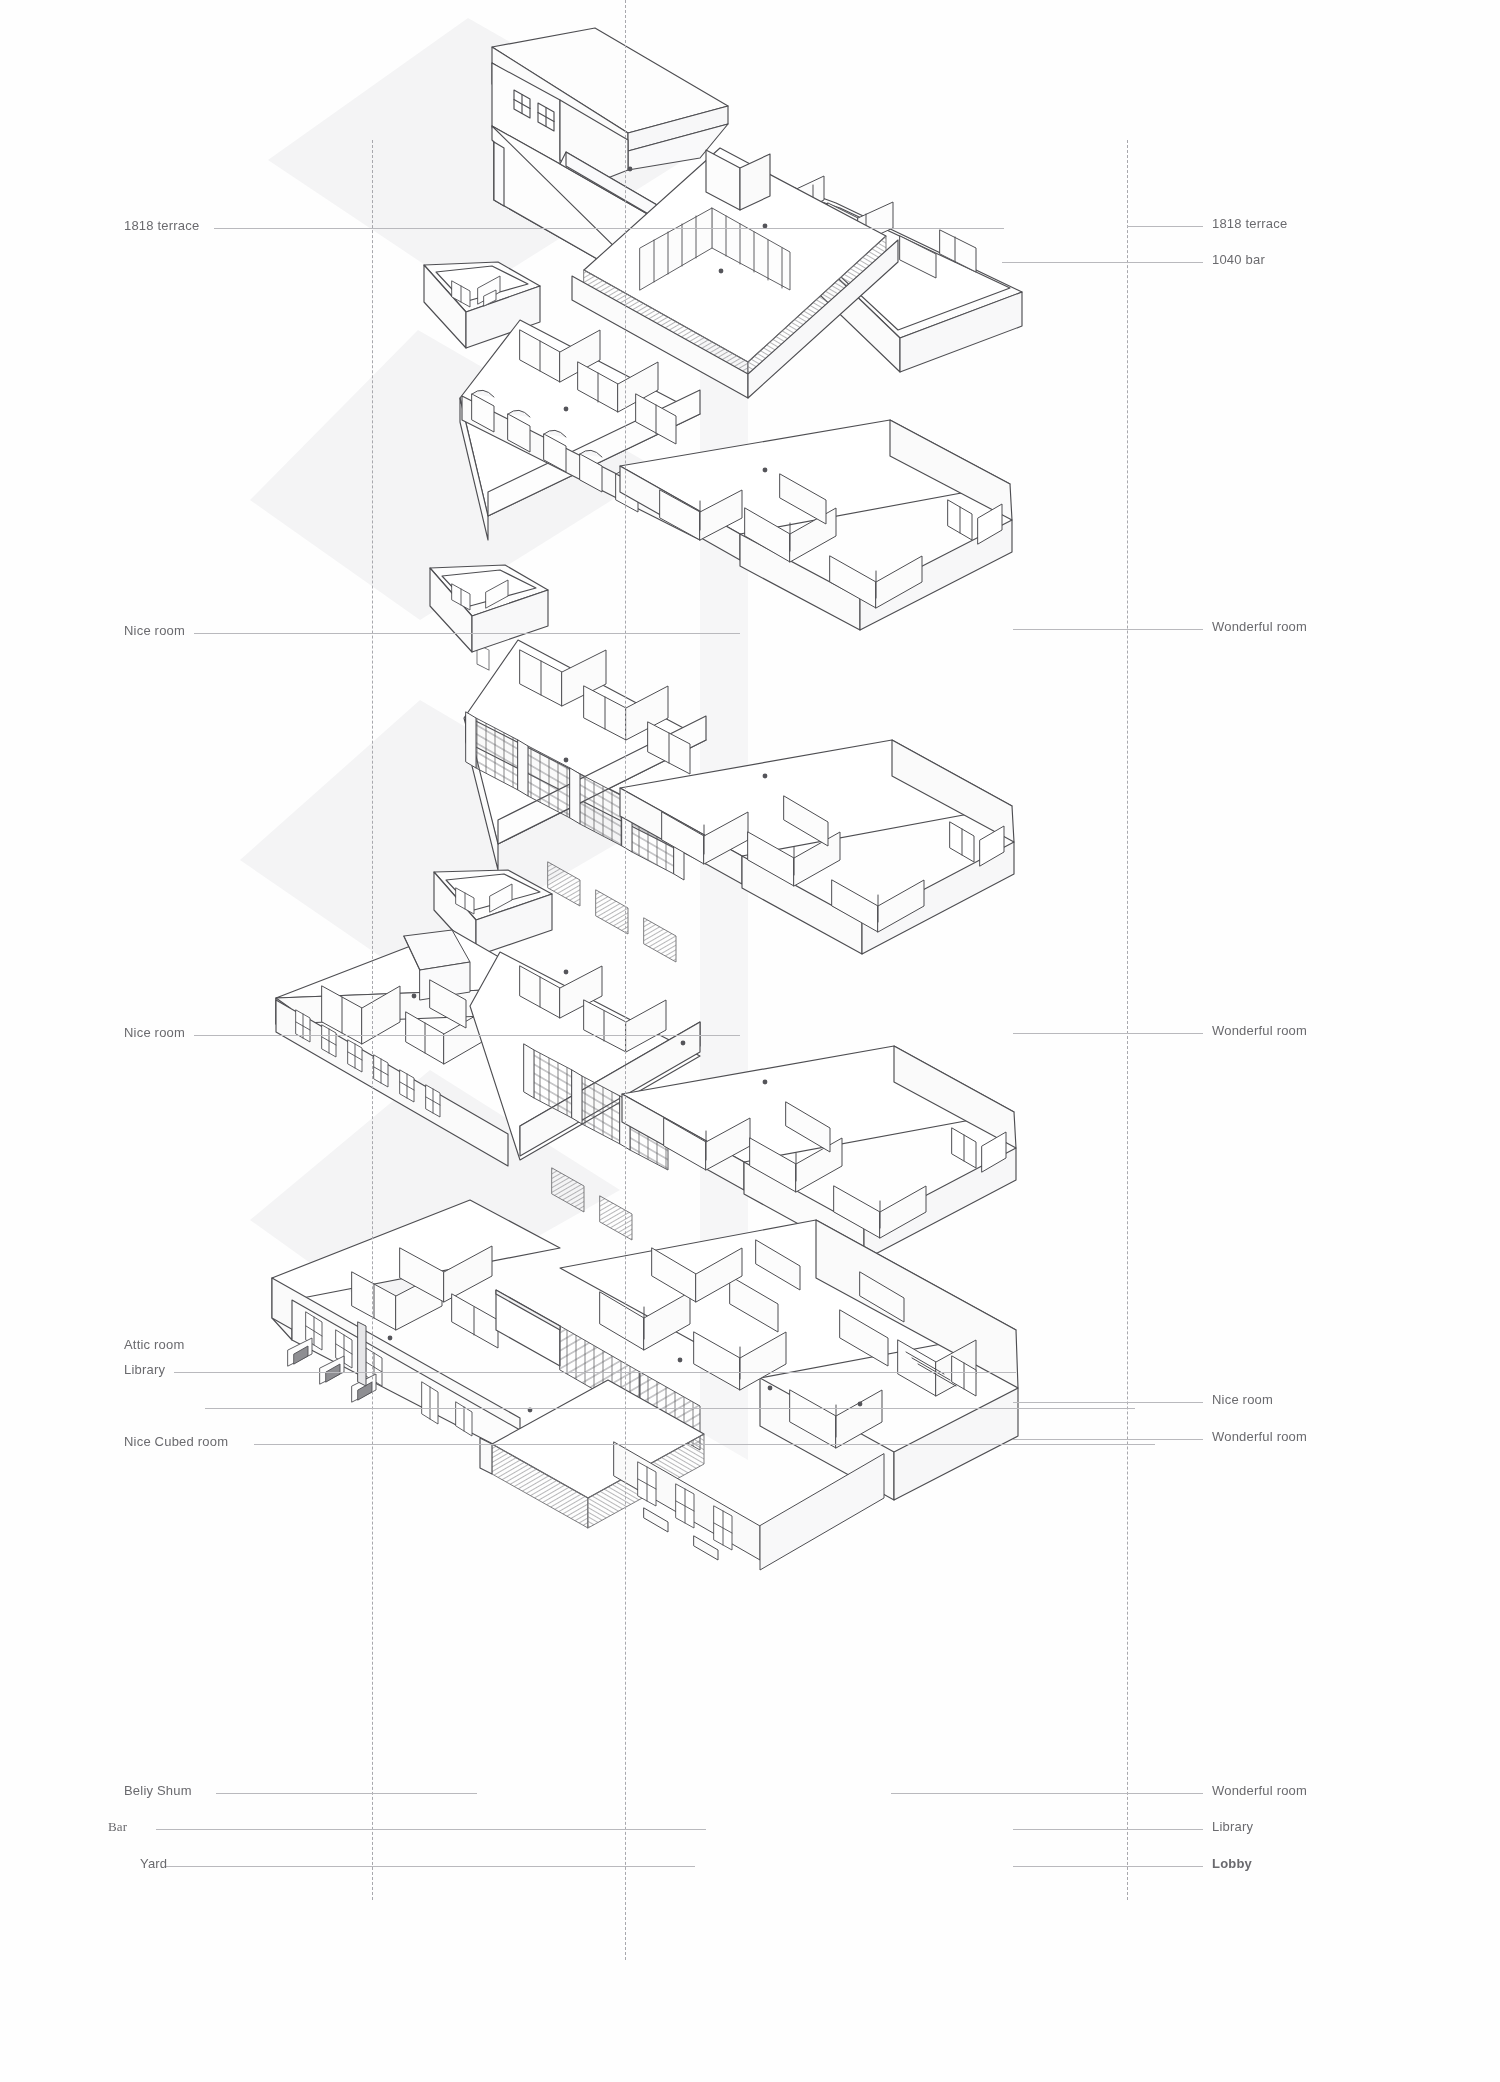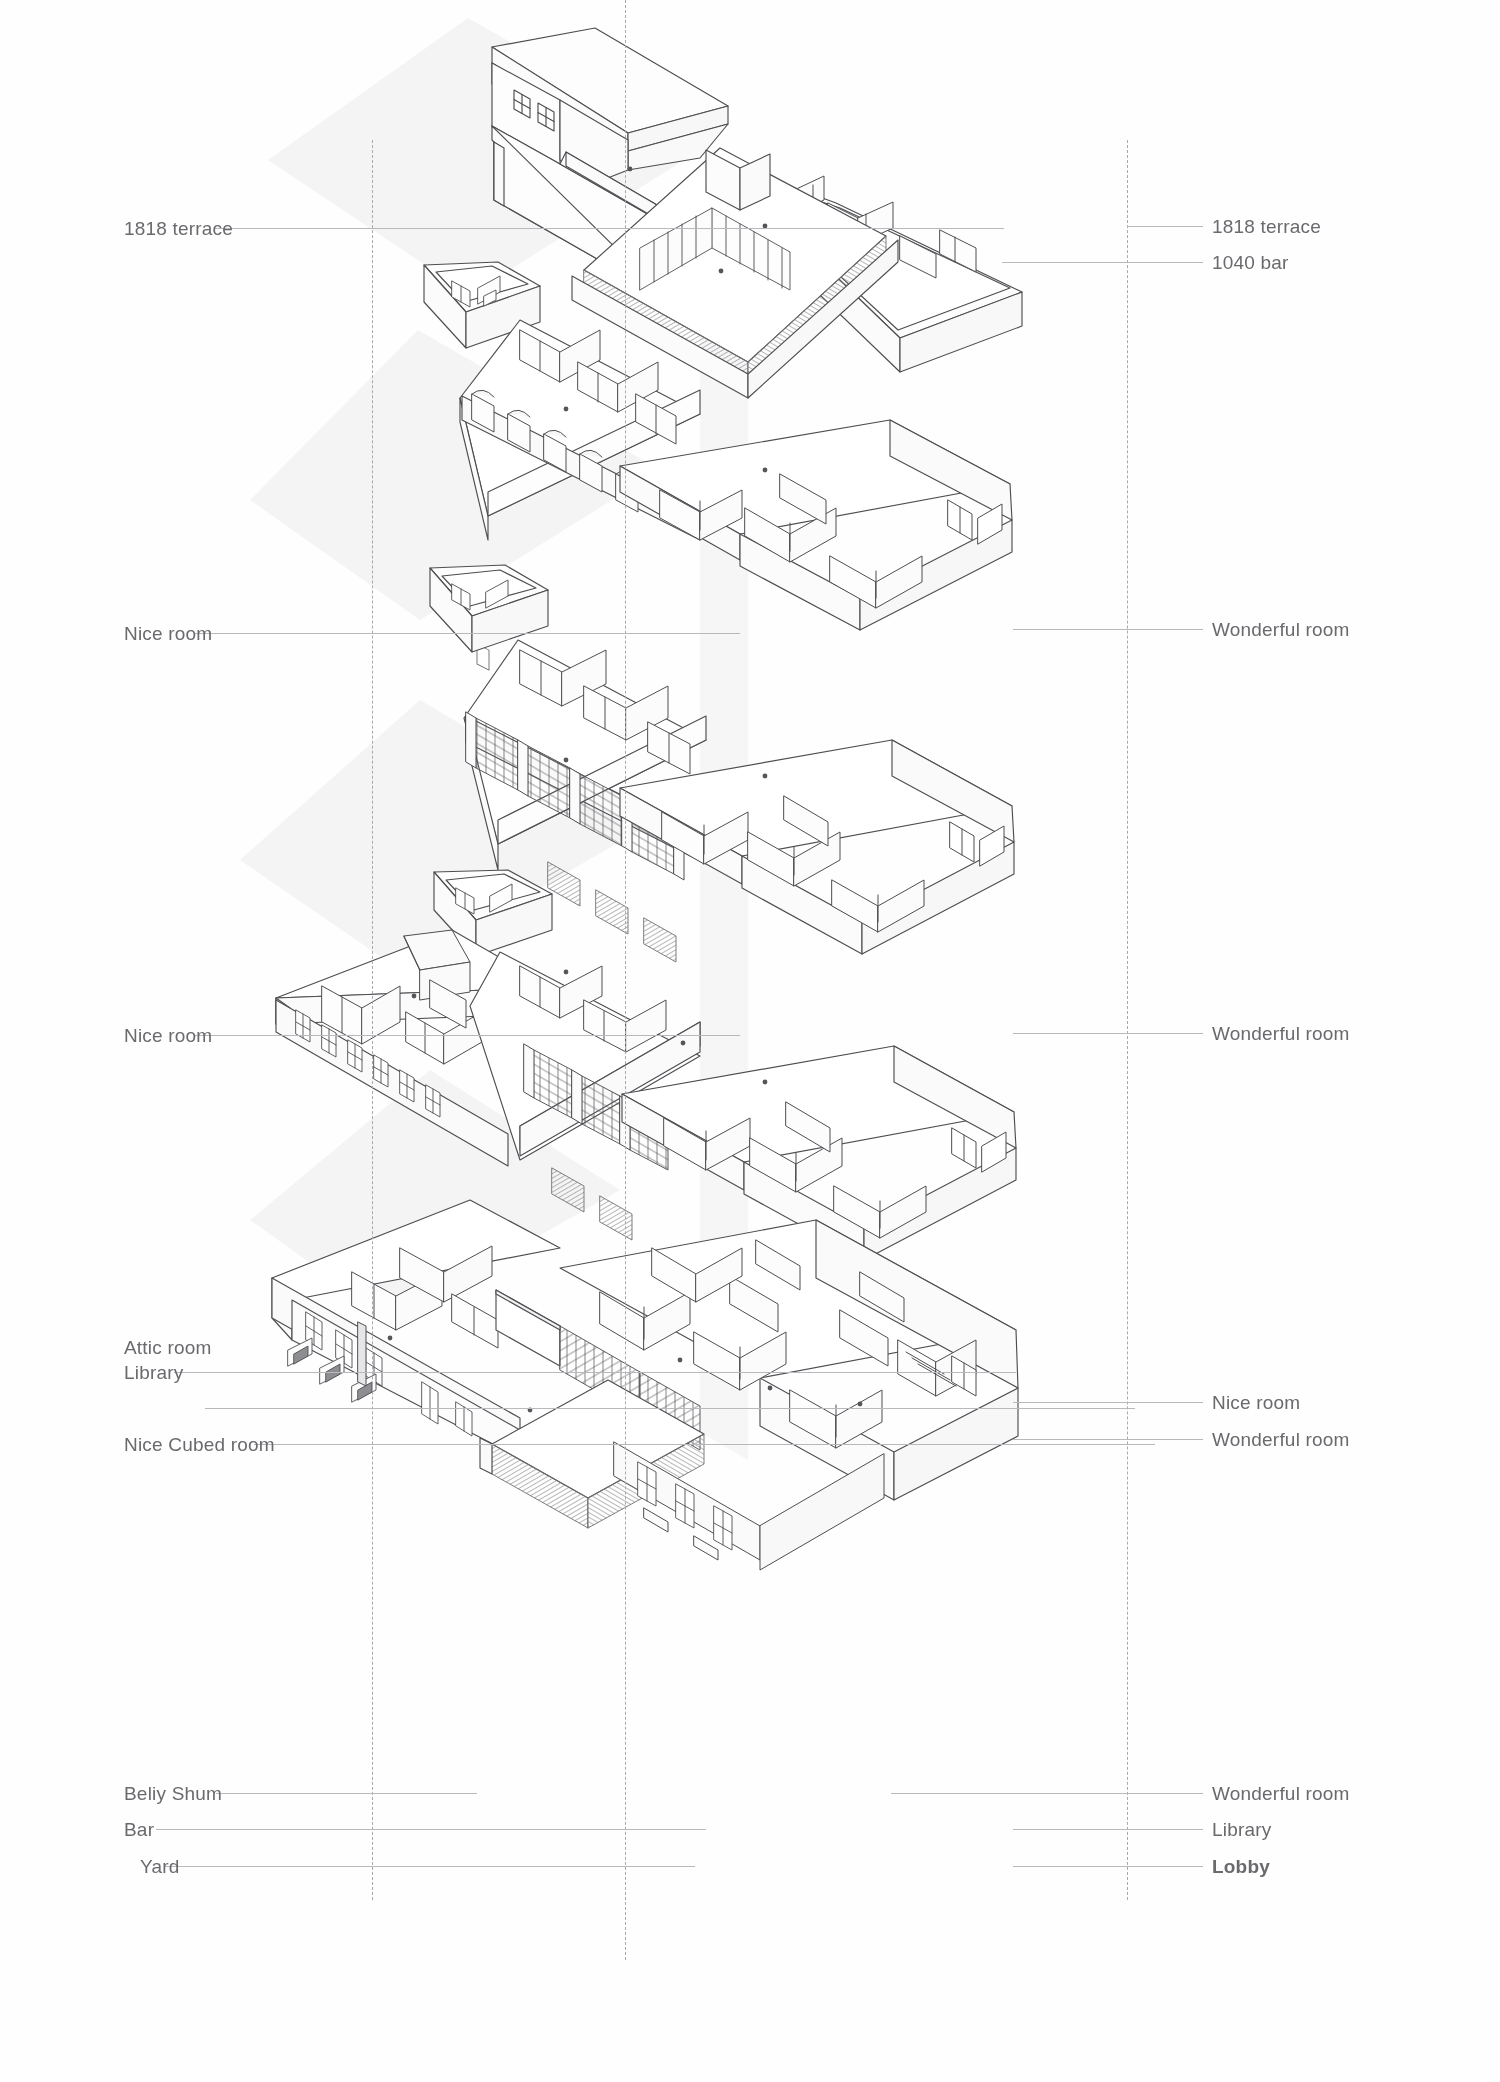"1818 terrace" .lbl { font-size: 19px -> 13px }
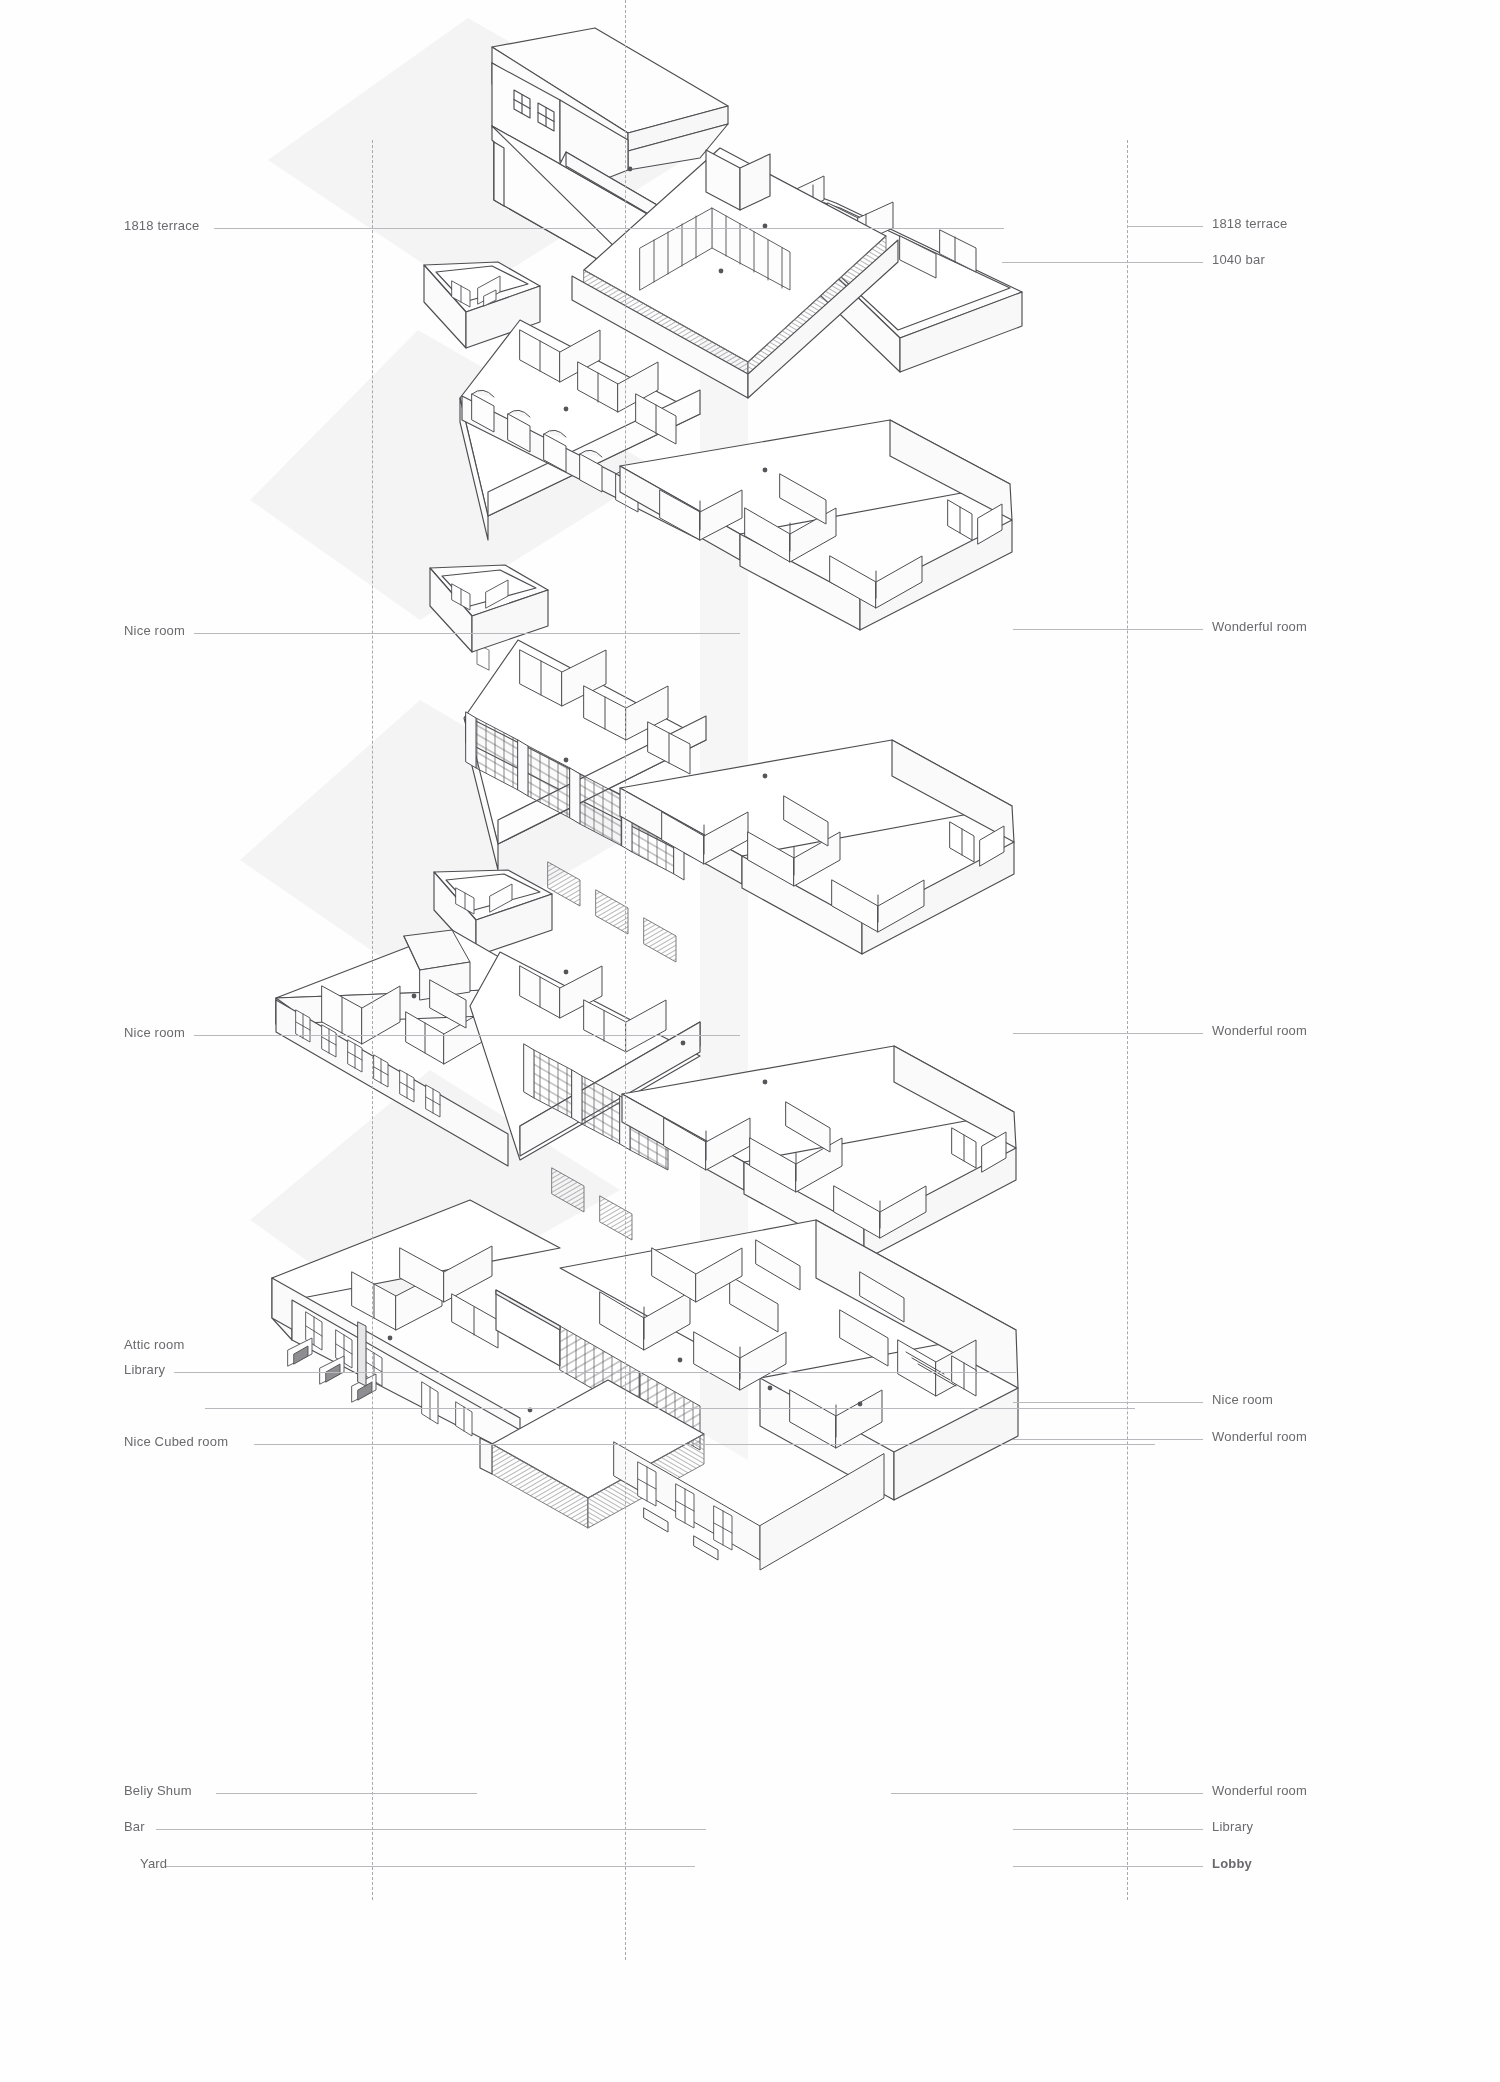"Bar" div.lbl { font-family: none -> Liberation Serif, serif; left: 124px -> 108px }
